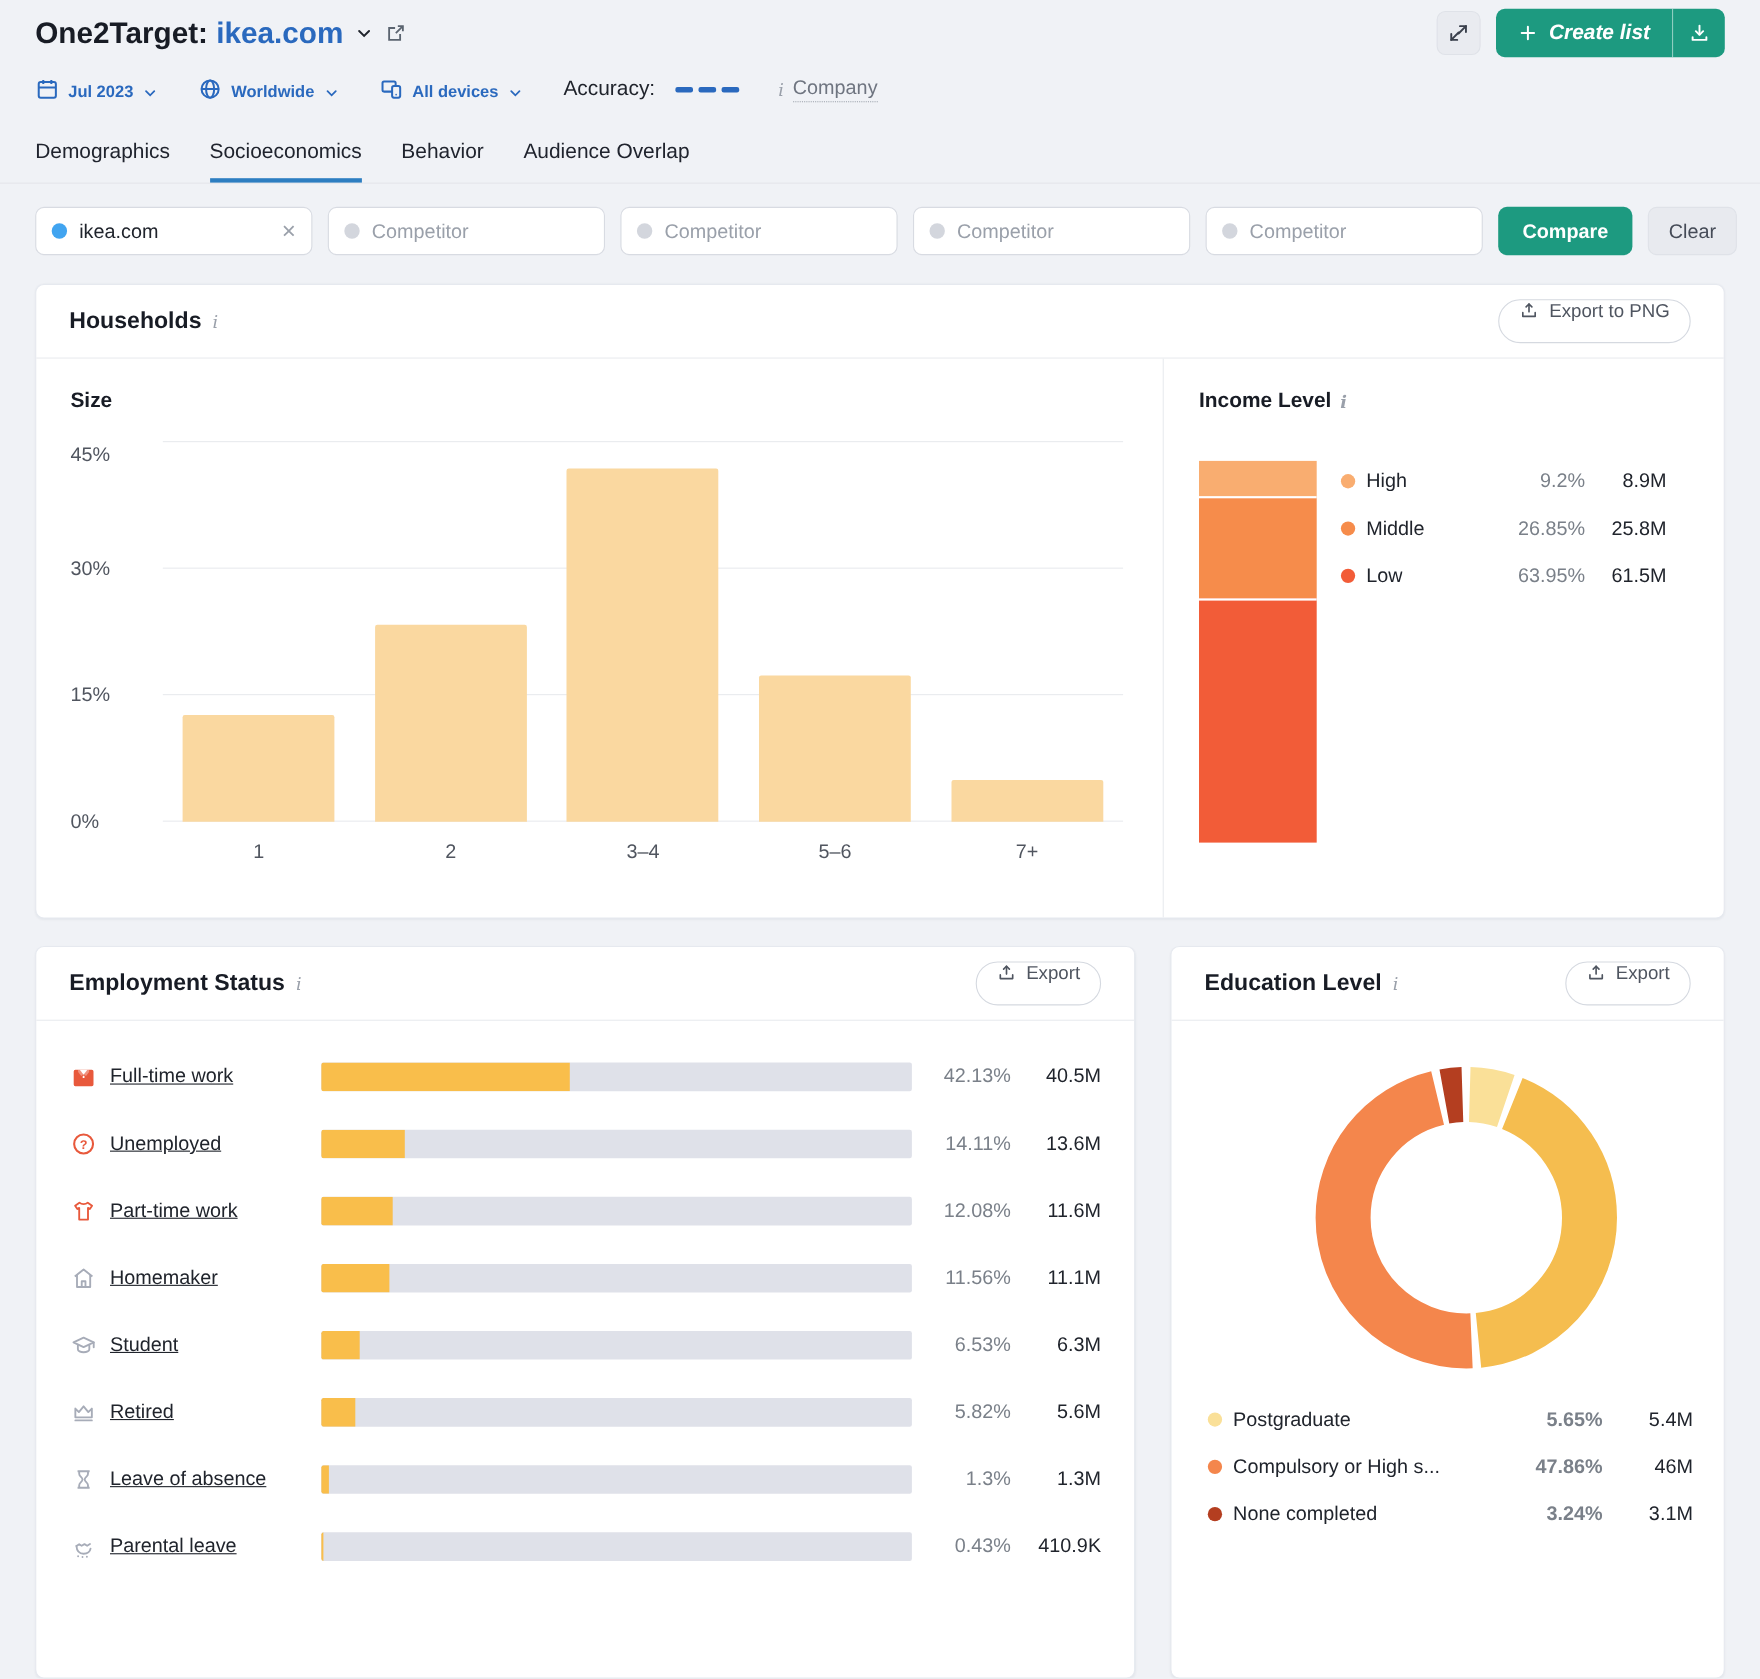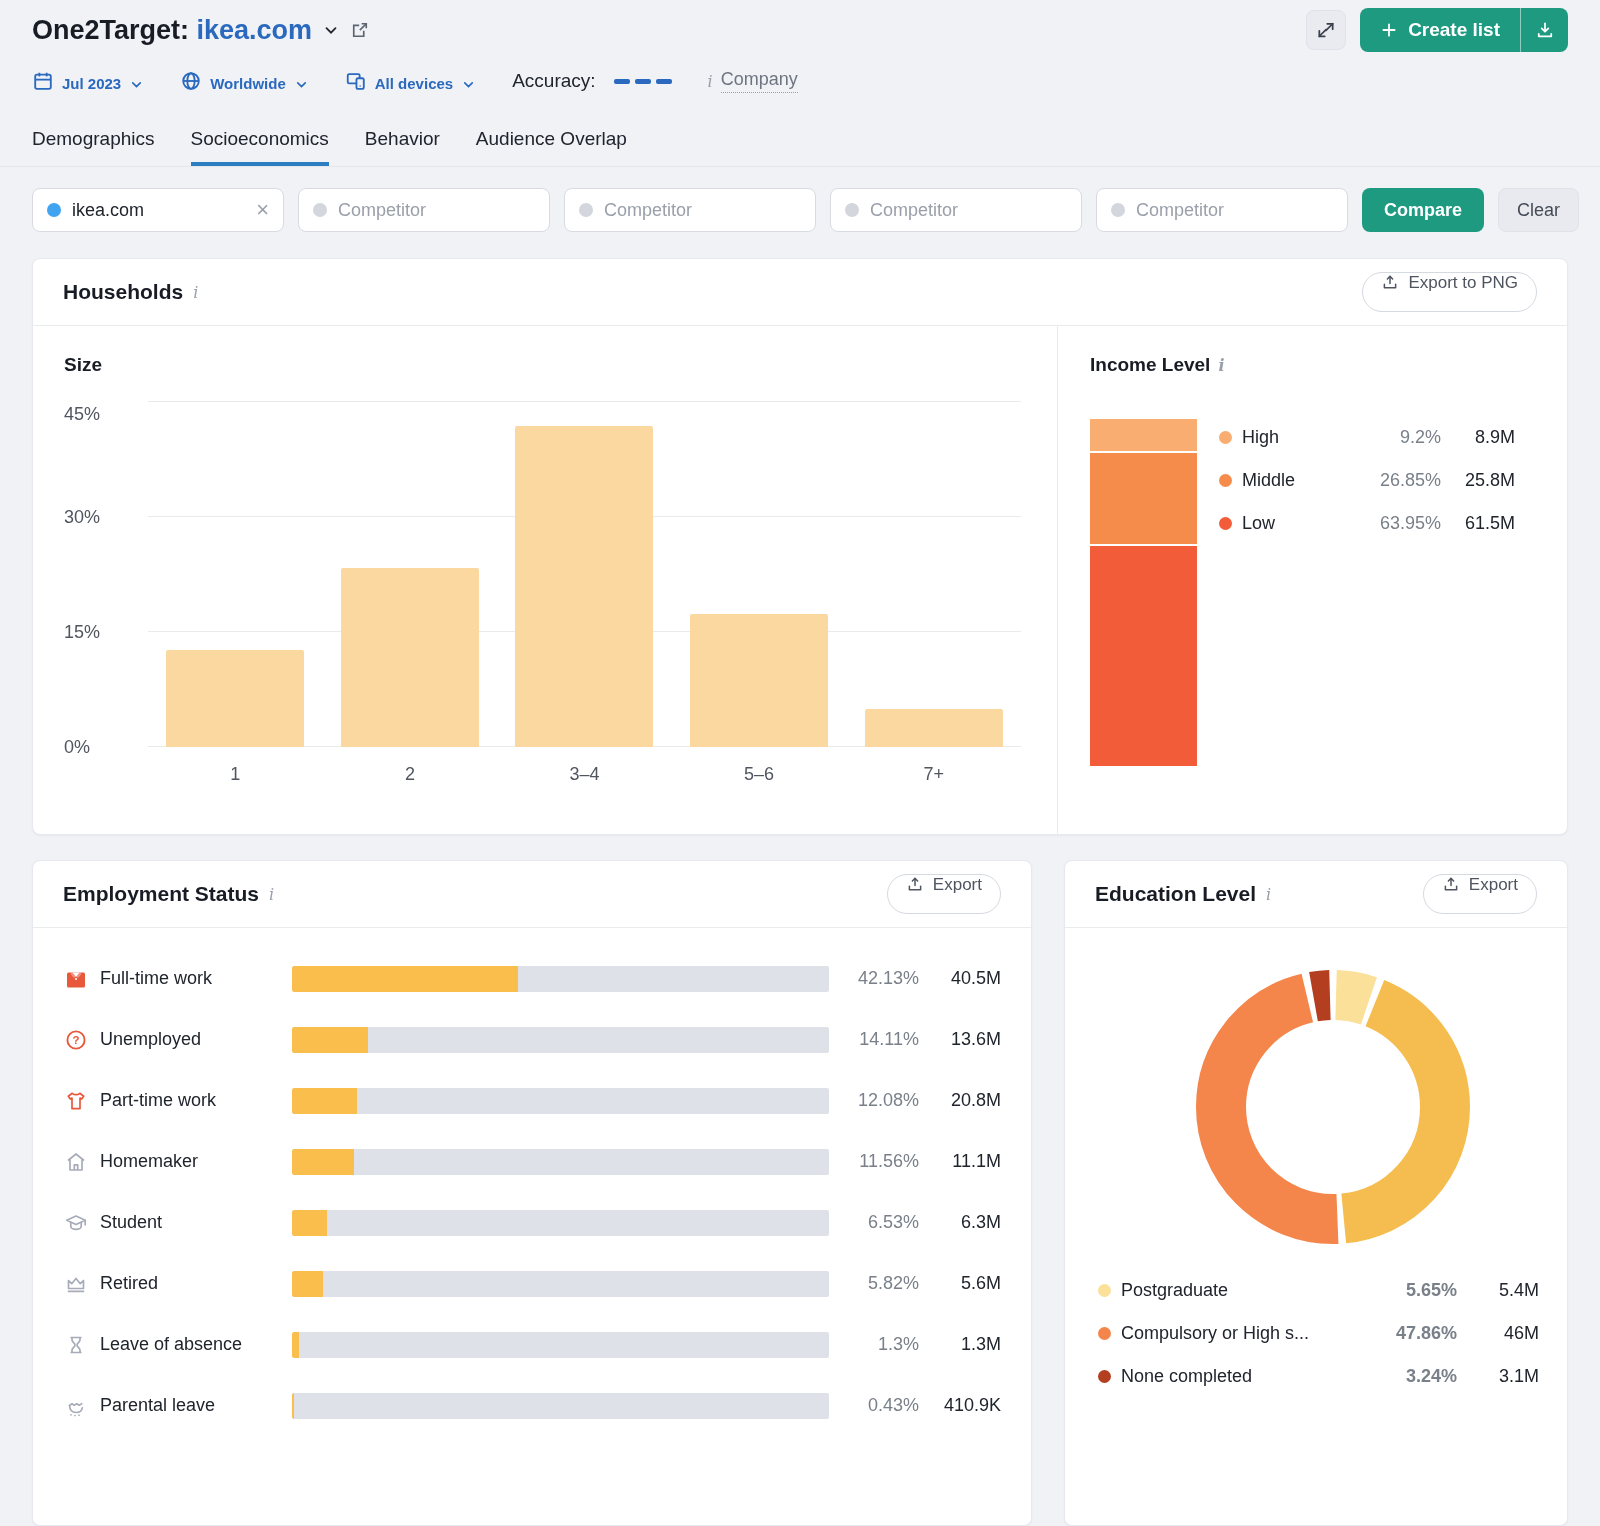"Create list" .green-split { font-style: none -> italic }
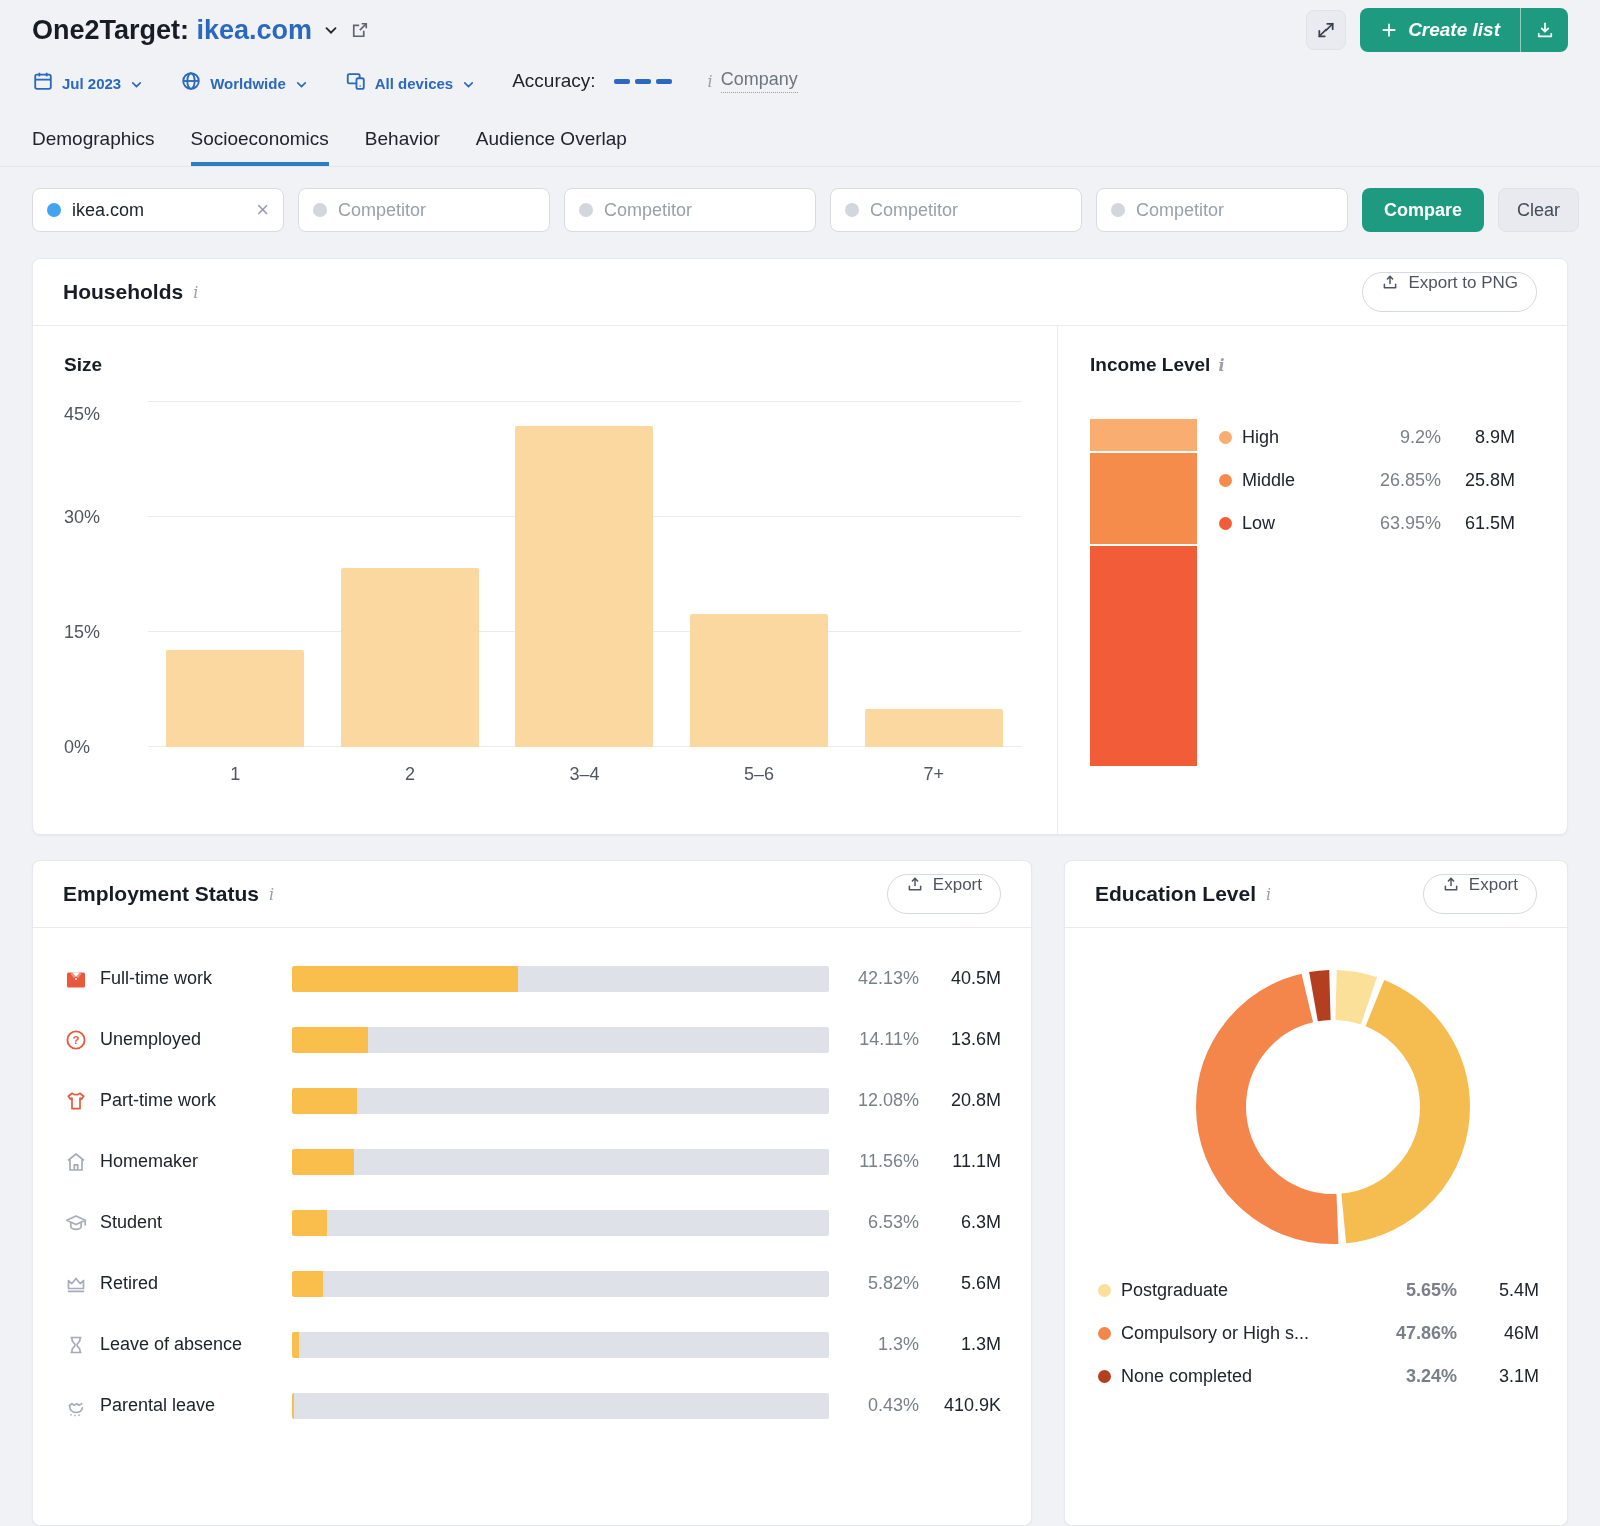"Full-time work" .emp-label { text-decoration: none -> underline }
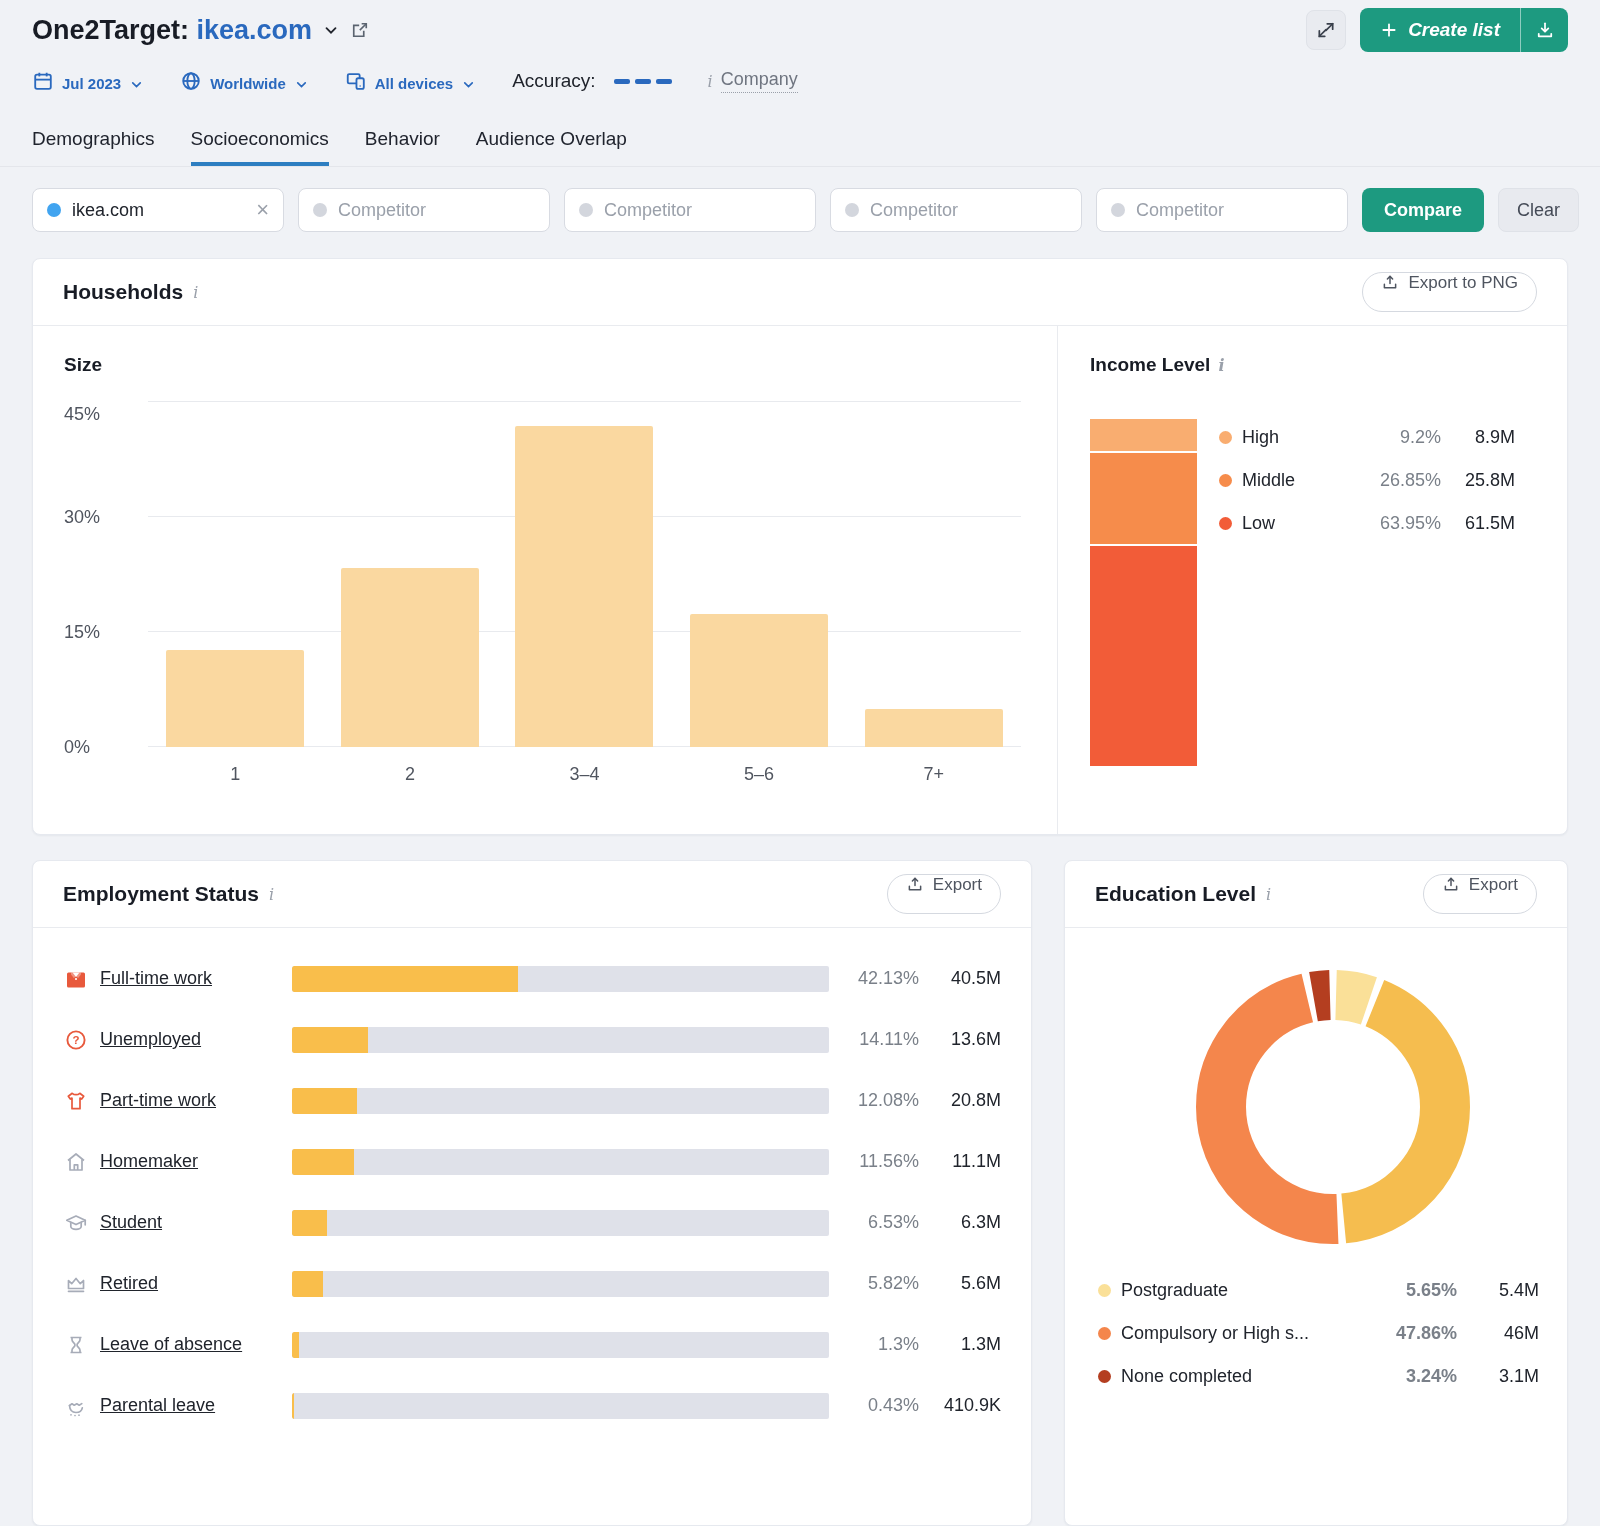"20.8M" span.emp-val { text: 20.8M -> 11.6M }
